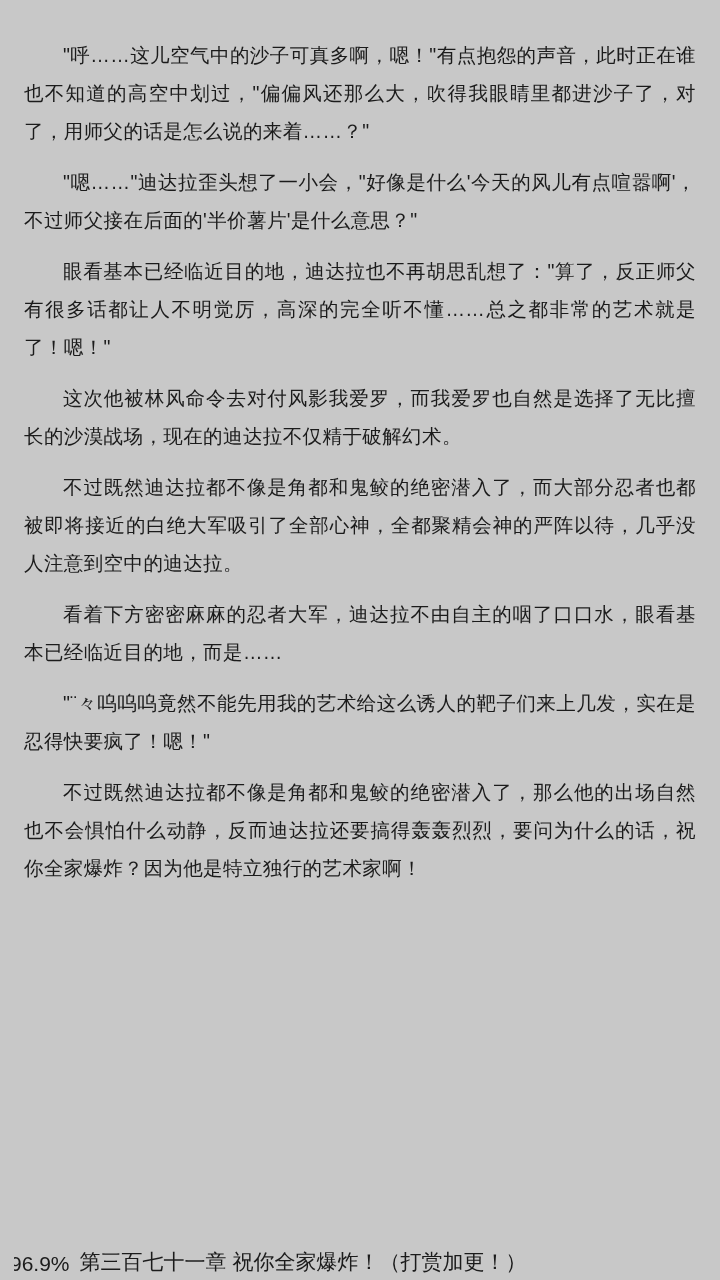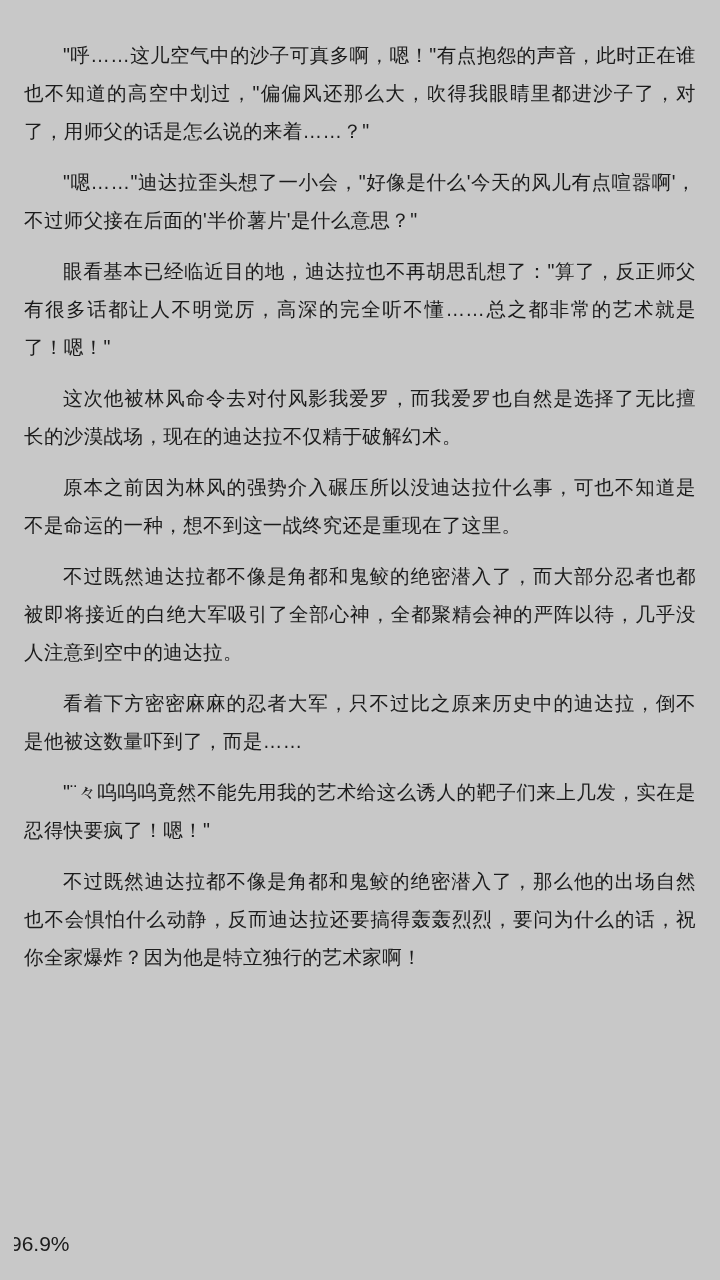"原本之前因为林风的强势介入碾压所以没迪达拉什么事，可也不知道是不是命运的一种，想" p.para { html: <p>原本之前因为林风的强势介入碾压所以没迪达拉什么事，可也不知道是不是命运的一种，想不到这一战终究还是重现在了这里。</p> -> none }
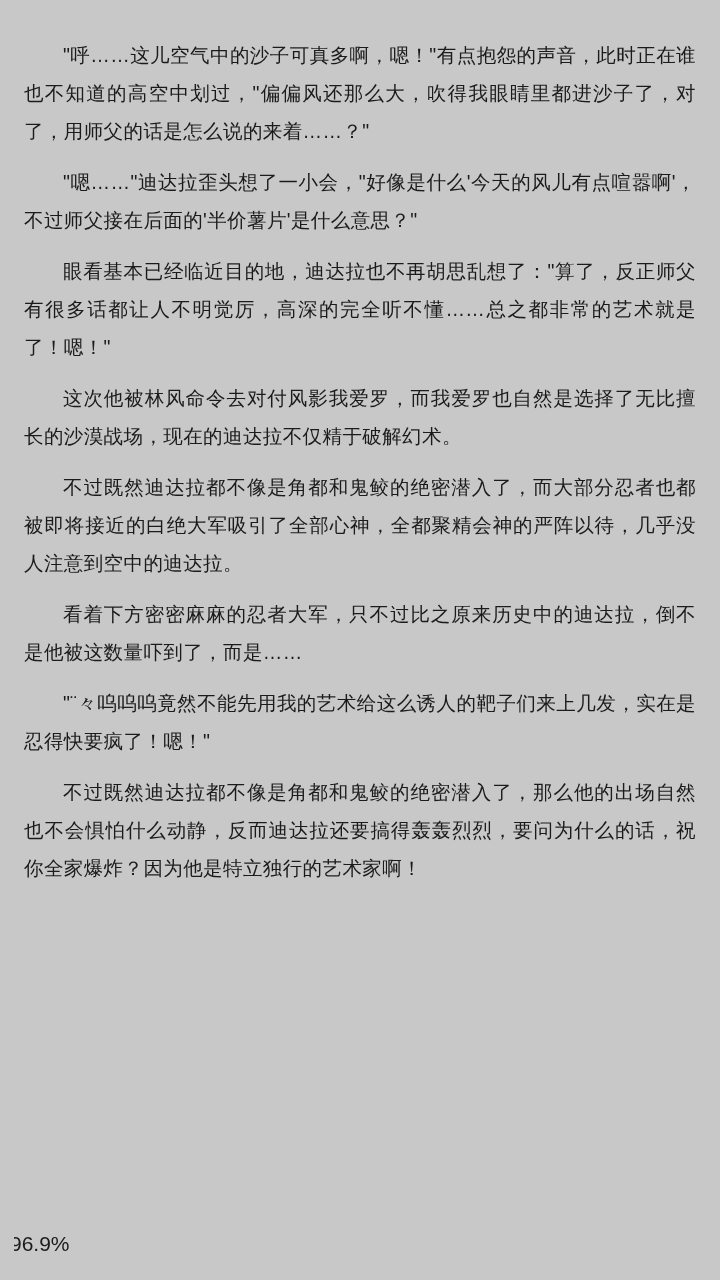"看着下方密密麻麻的忍者大军，只不过比之原来历史中的迪达拉，倒不是他被这数量吓到了" p.para { text: 只不过比之原来历史中的迪达拉，倒不是他被这数量吓到了 -> 迪达拉不由自主的咽了口口水，眼看基本已经临近目的地 }
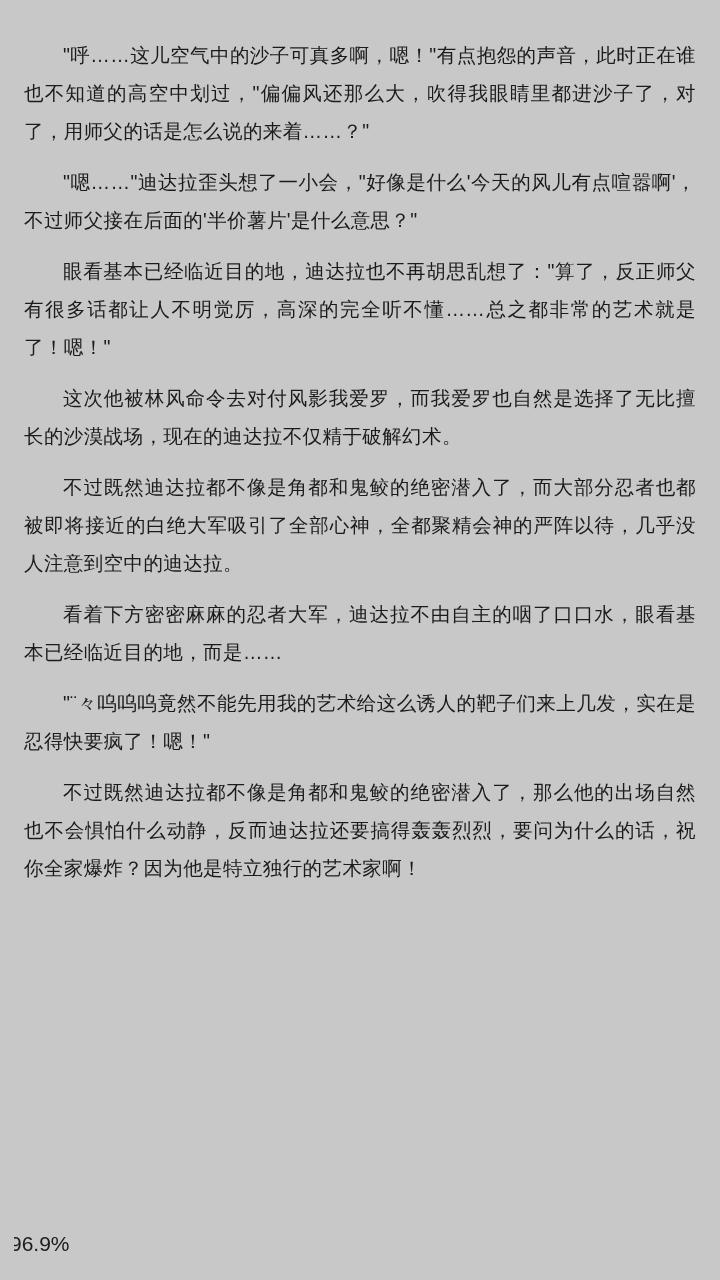"96.9%" .statusbar { align-items: flex-start -> flex-end }
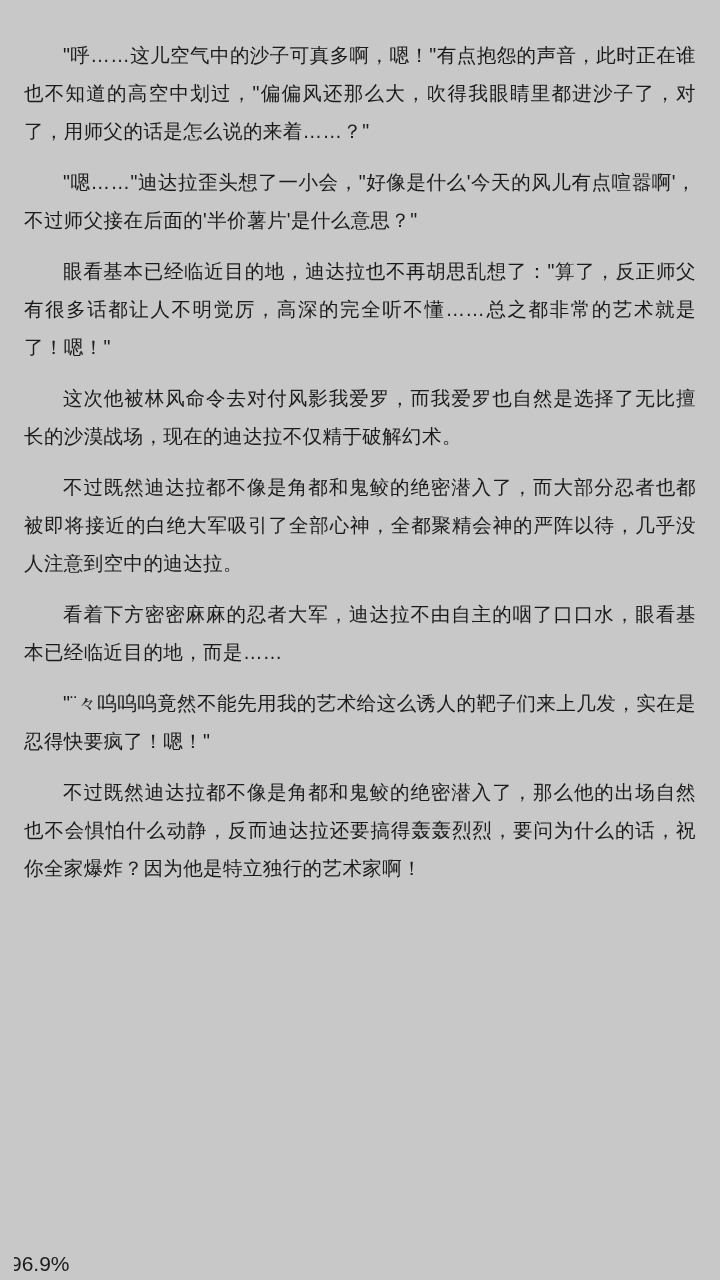"第三百七十一章 祝你全家爆炸！（打赏加更！）" span.status-chapter { html: none -> <span>第三百七十一章 祝你全家爆炸！（打赏加更！）</span> }
